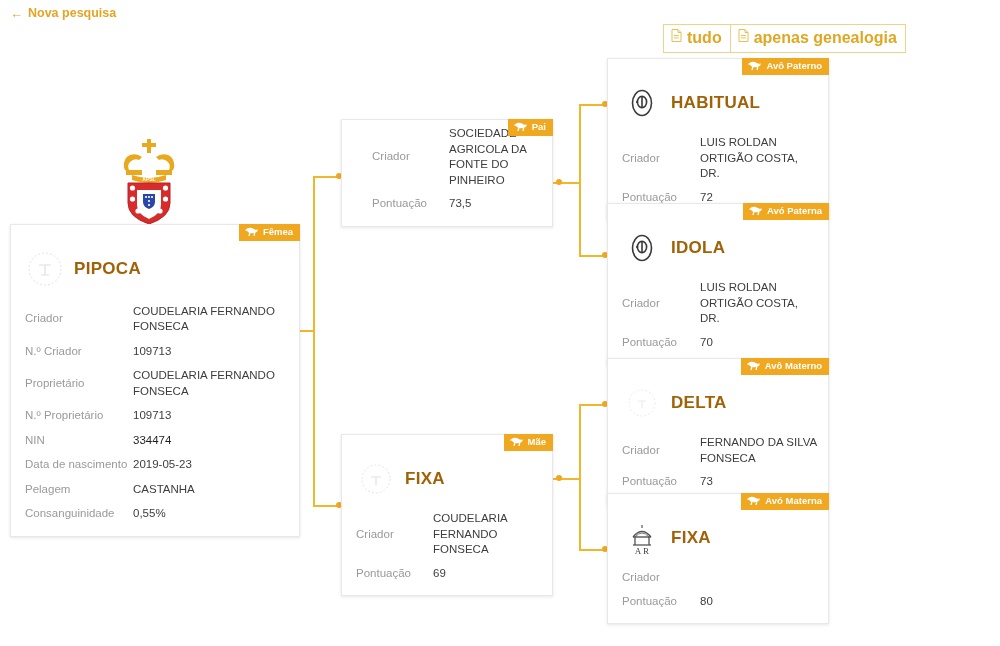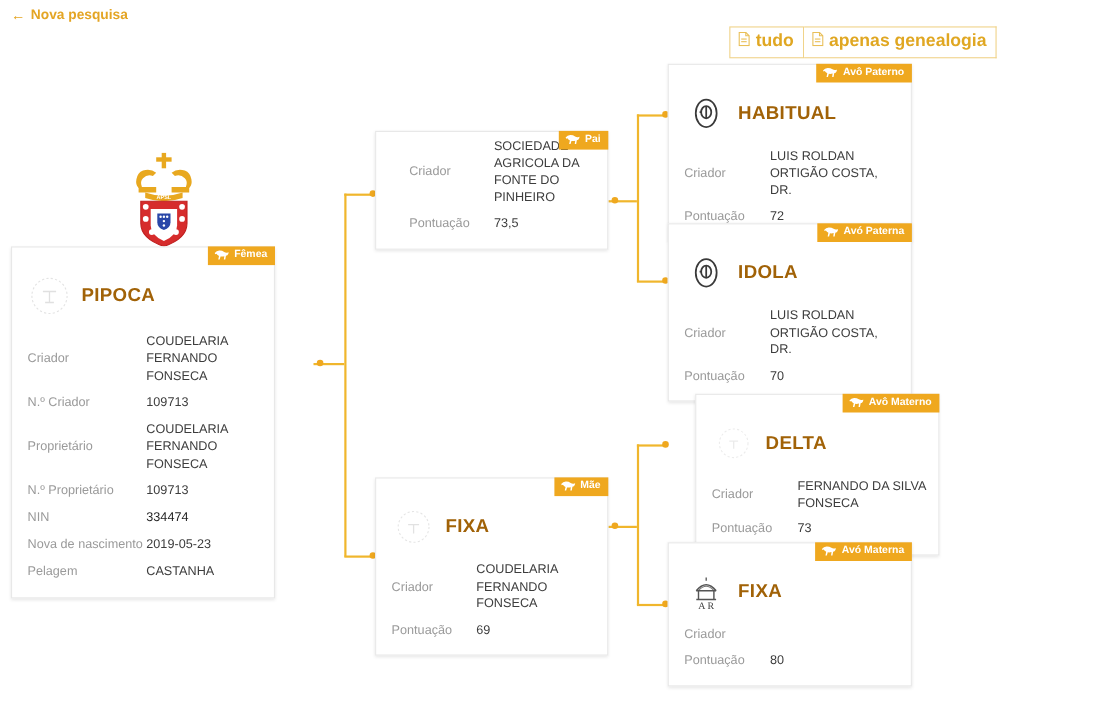"Fêmea" #card-pipoca { width: 240px -> 290px }
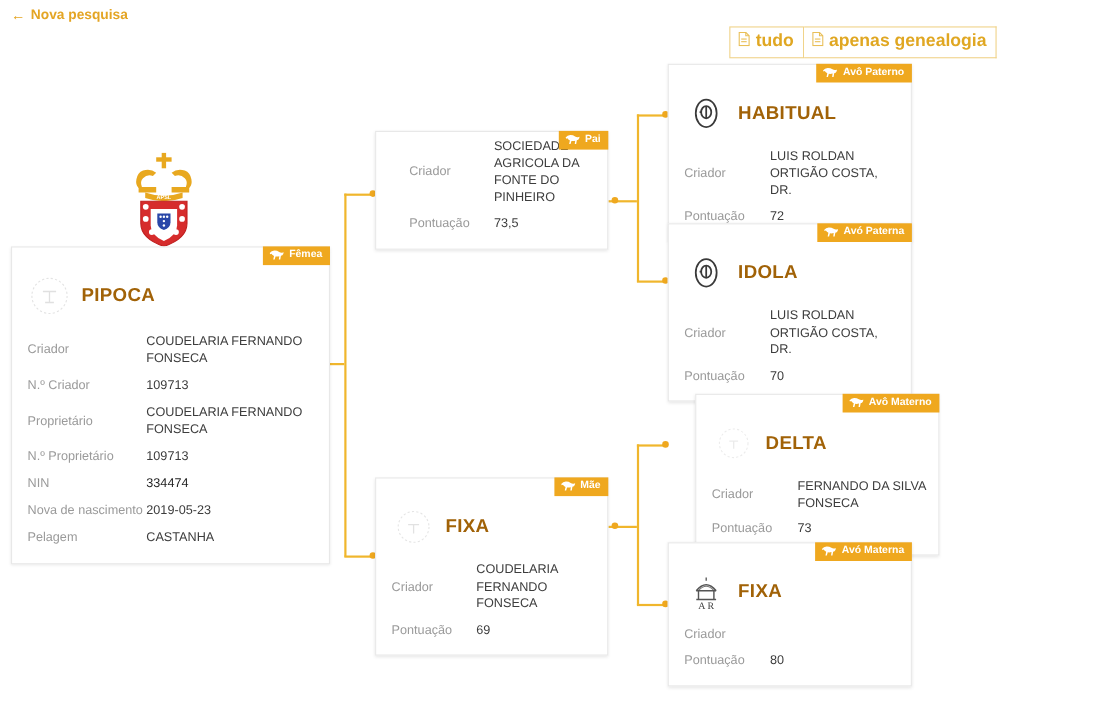"Avô Materno" #card-delta { left: 632px -> 607px }
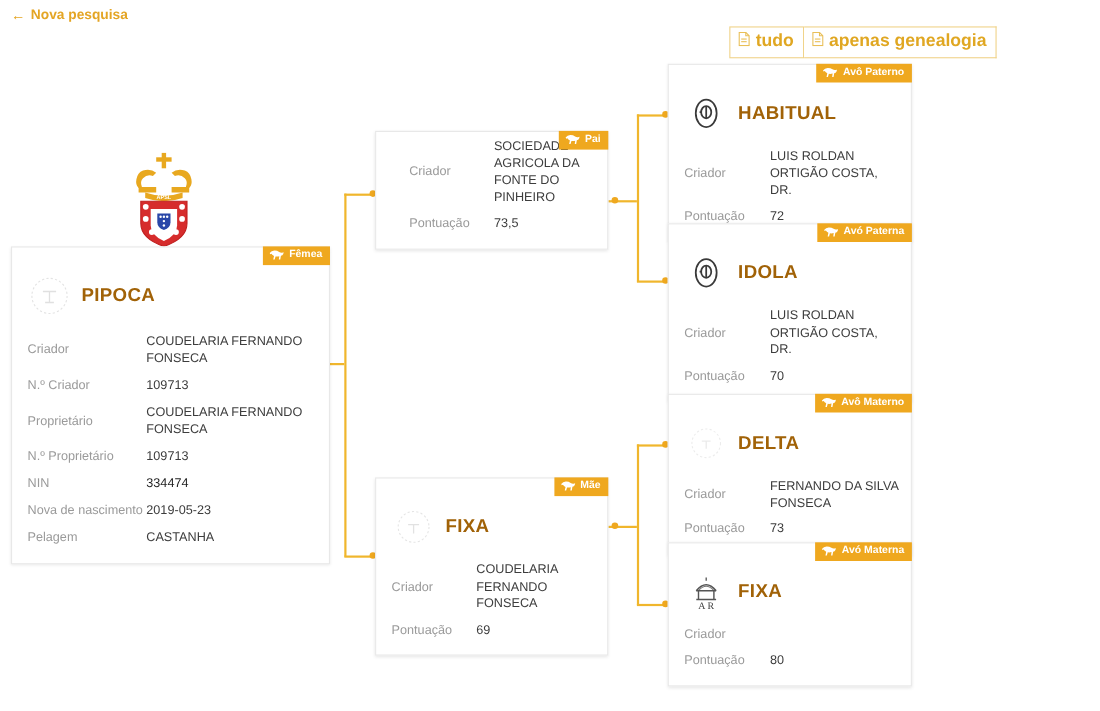"Nova de nascimento" span.k { text: Nova -> Data }
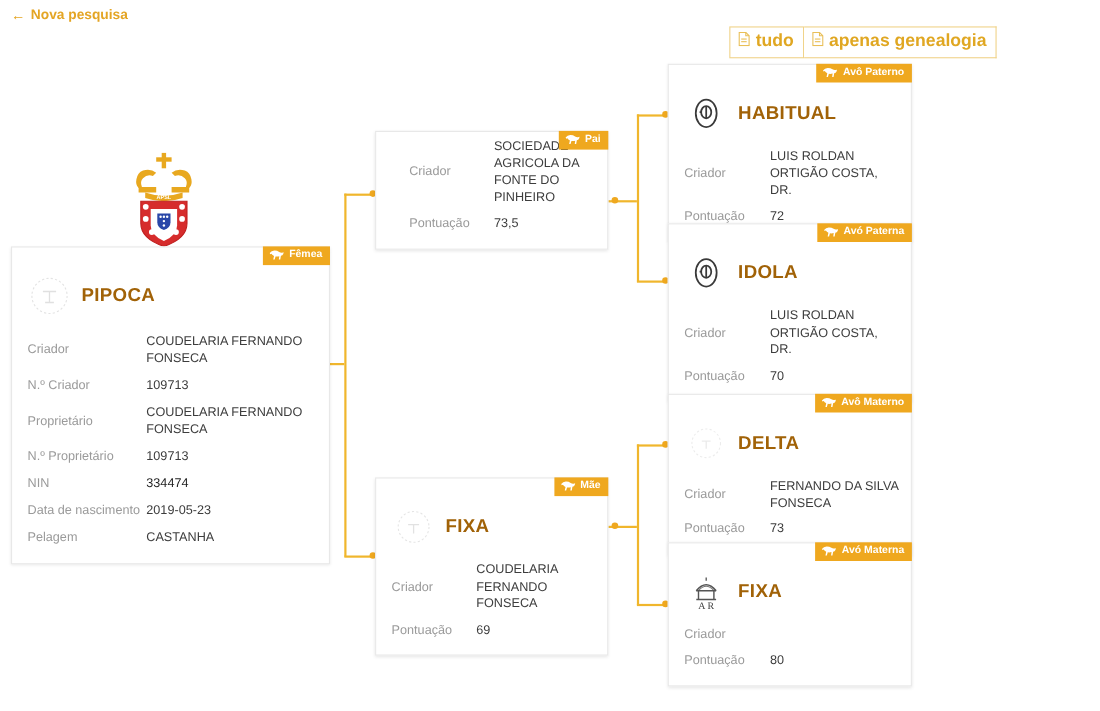"Consanguinidade" div.row { html: none -> <div> <span>Consanguinidade</span> <span>0,55%</span> </div> }
